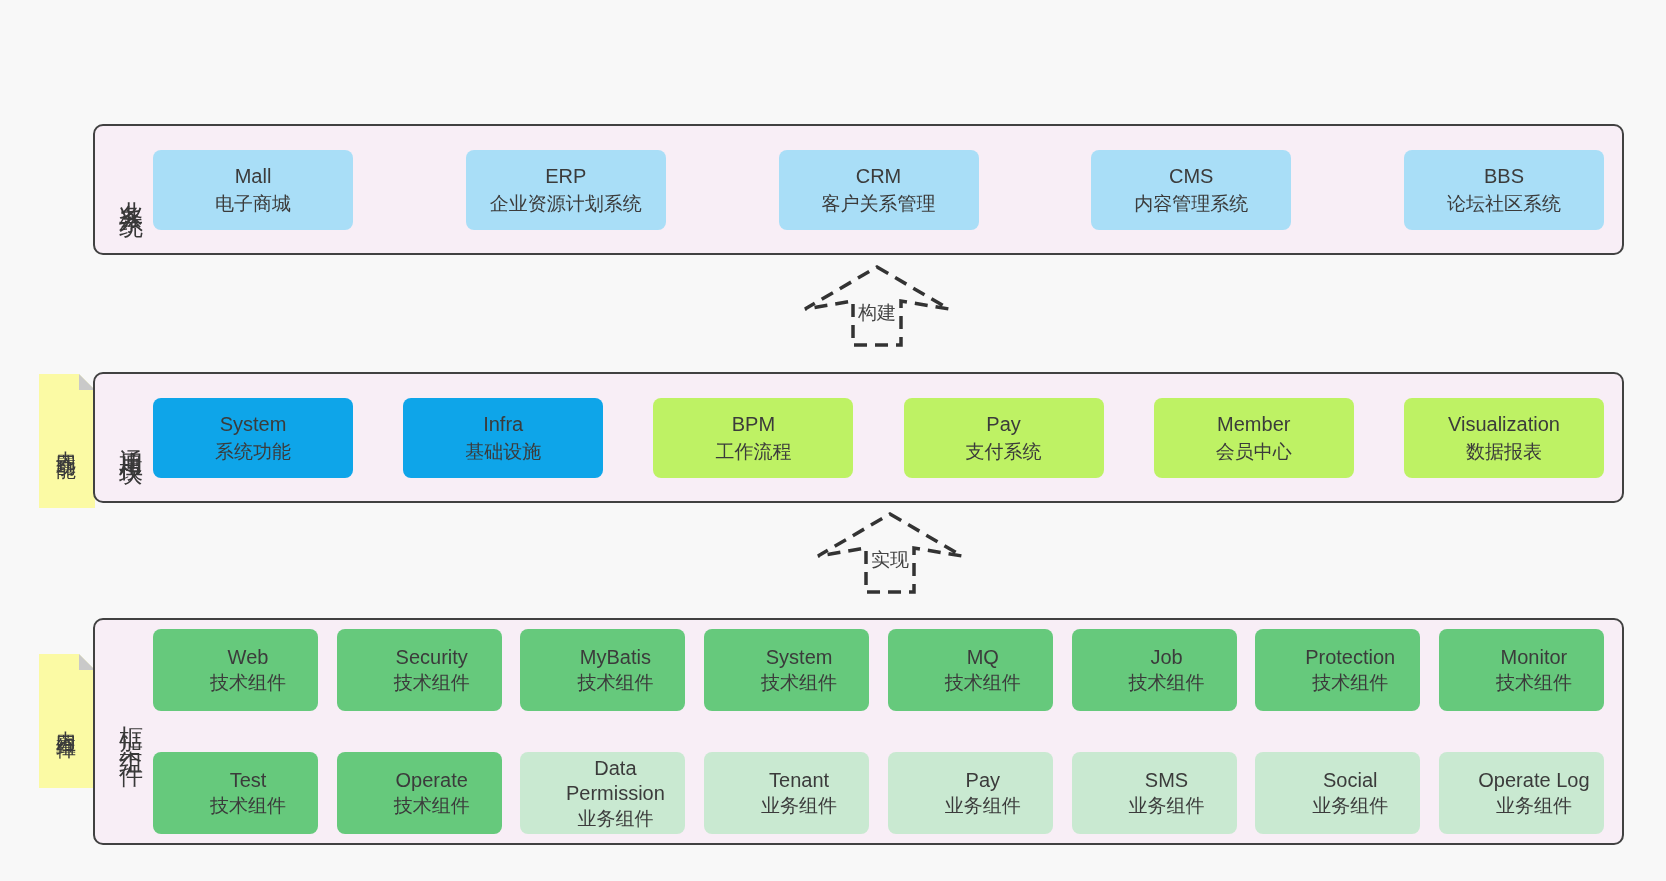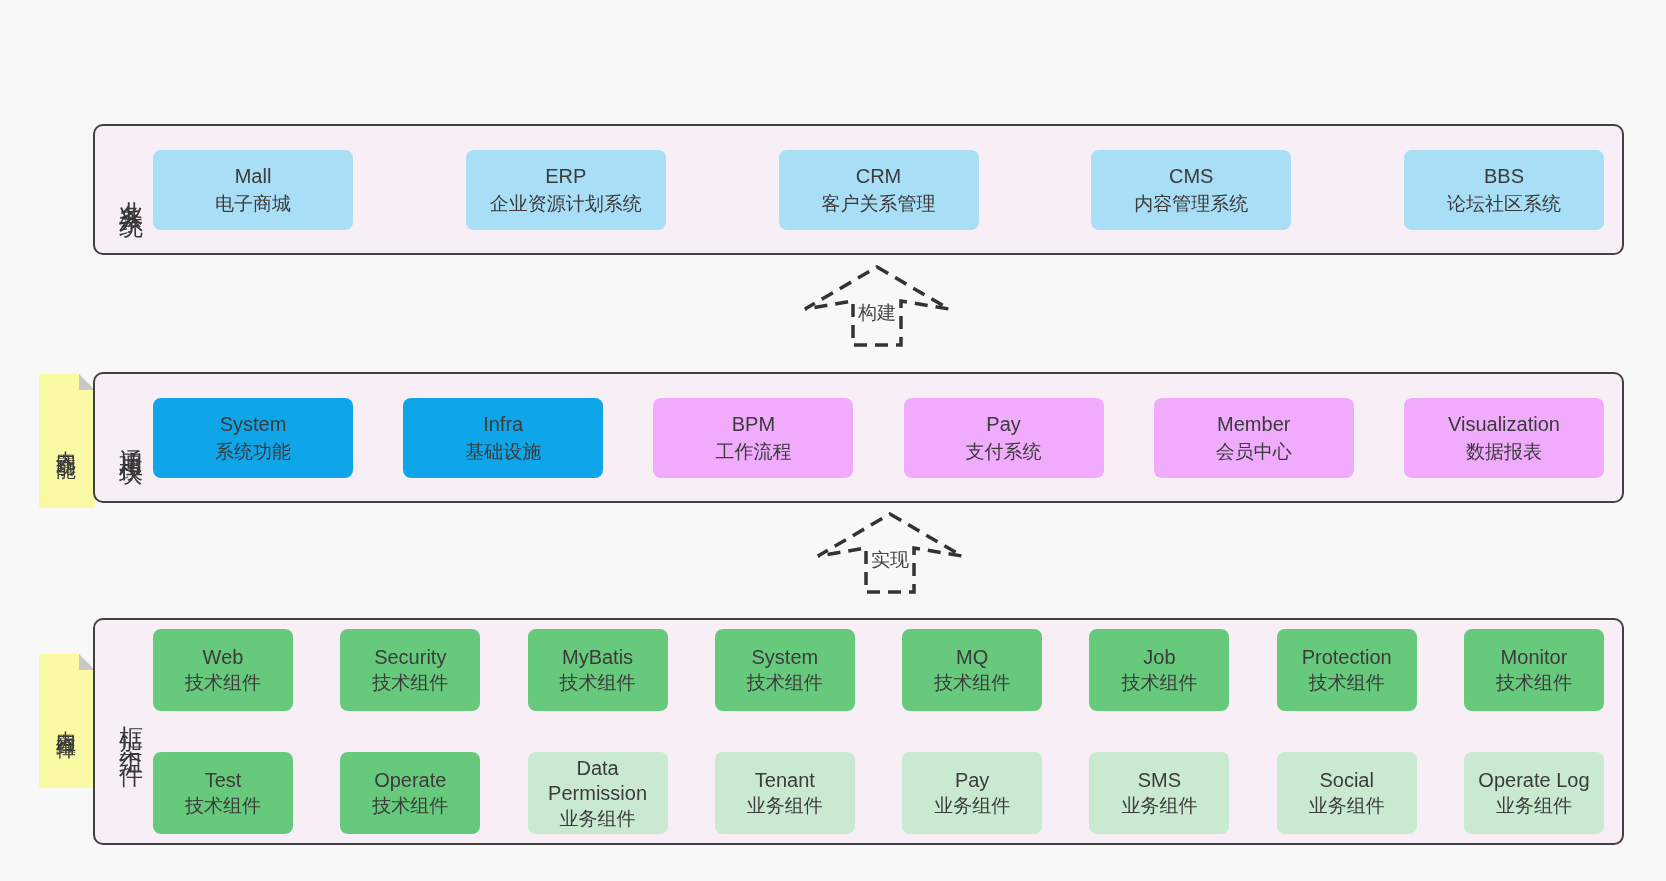"BPM" [data-variant="pink"] { background: #f0abfc -> #bef264 }
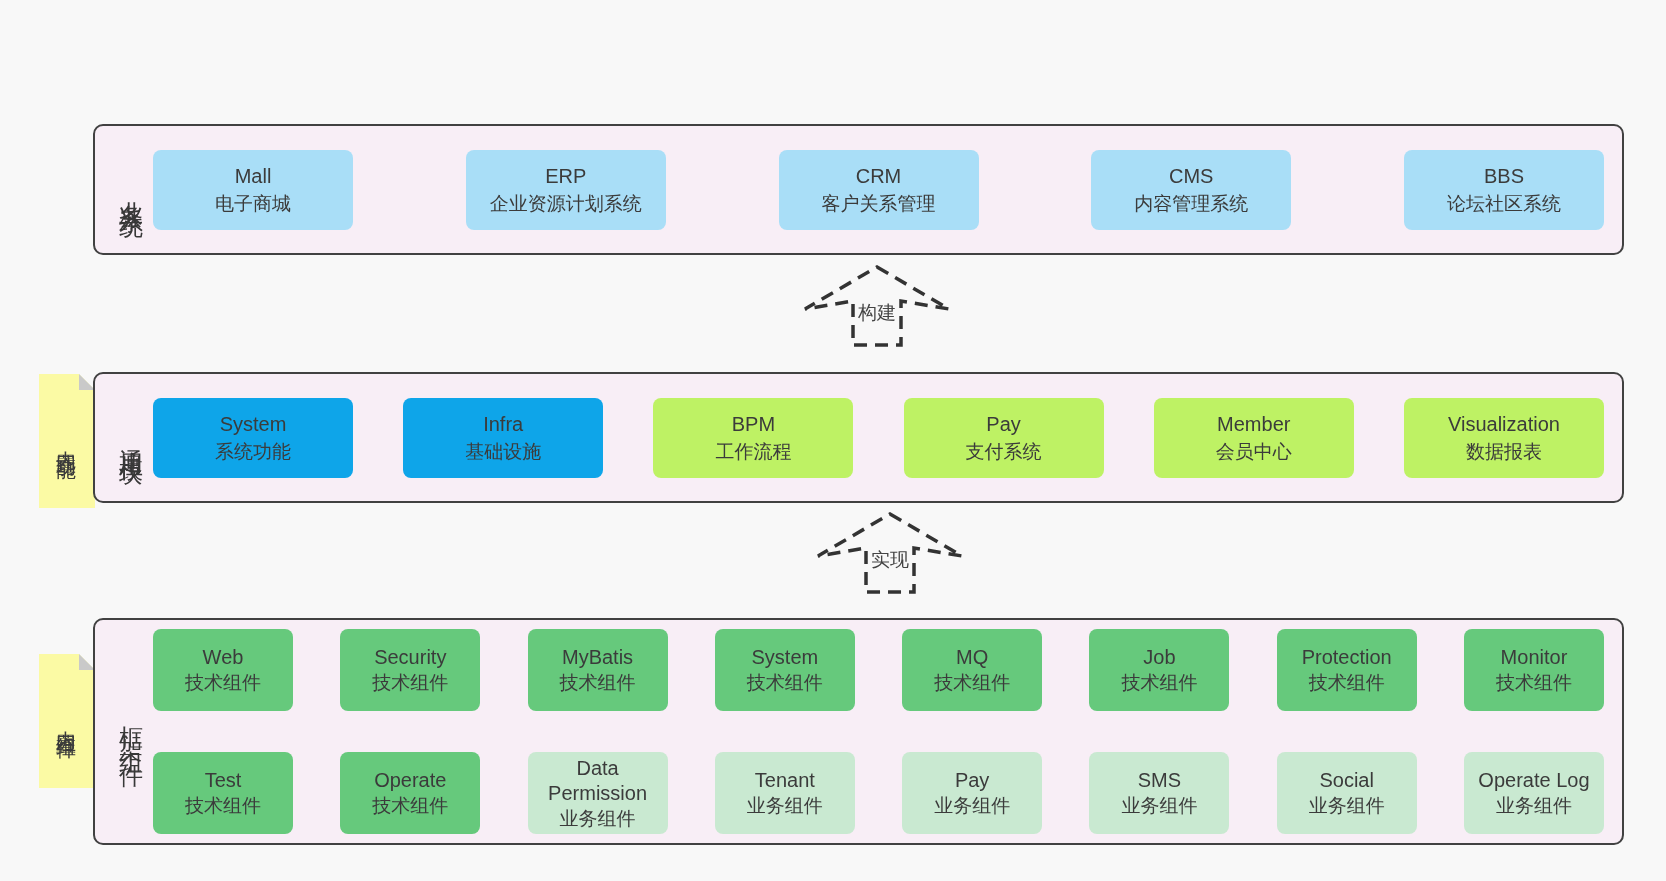"Web" .box-sm { padding-left: none -> 25px }
